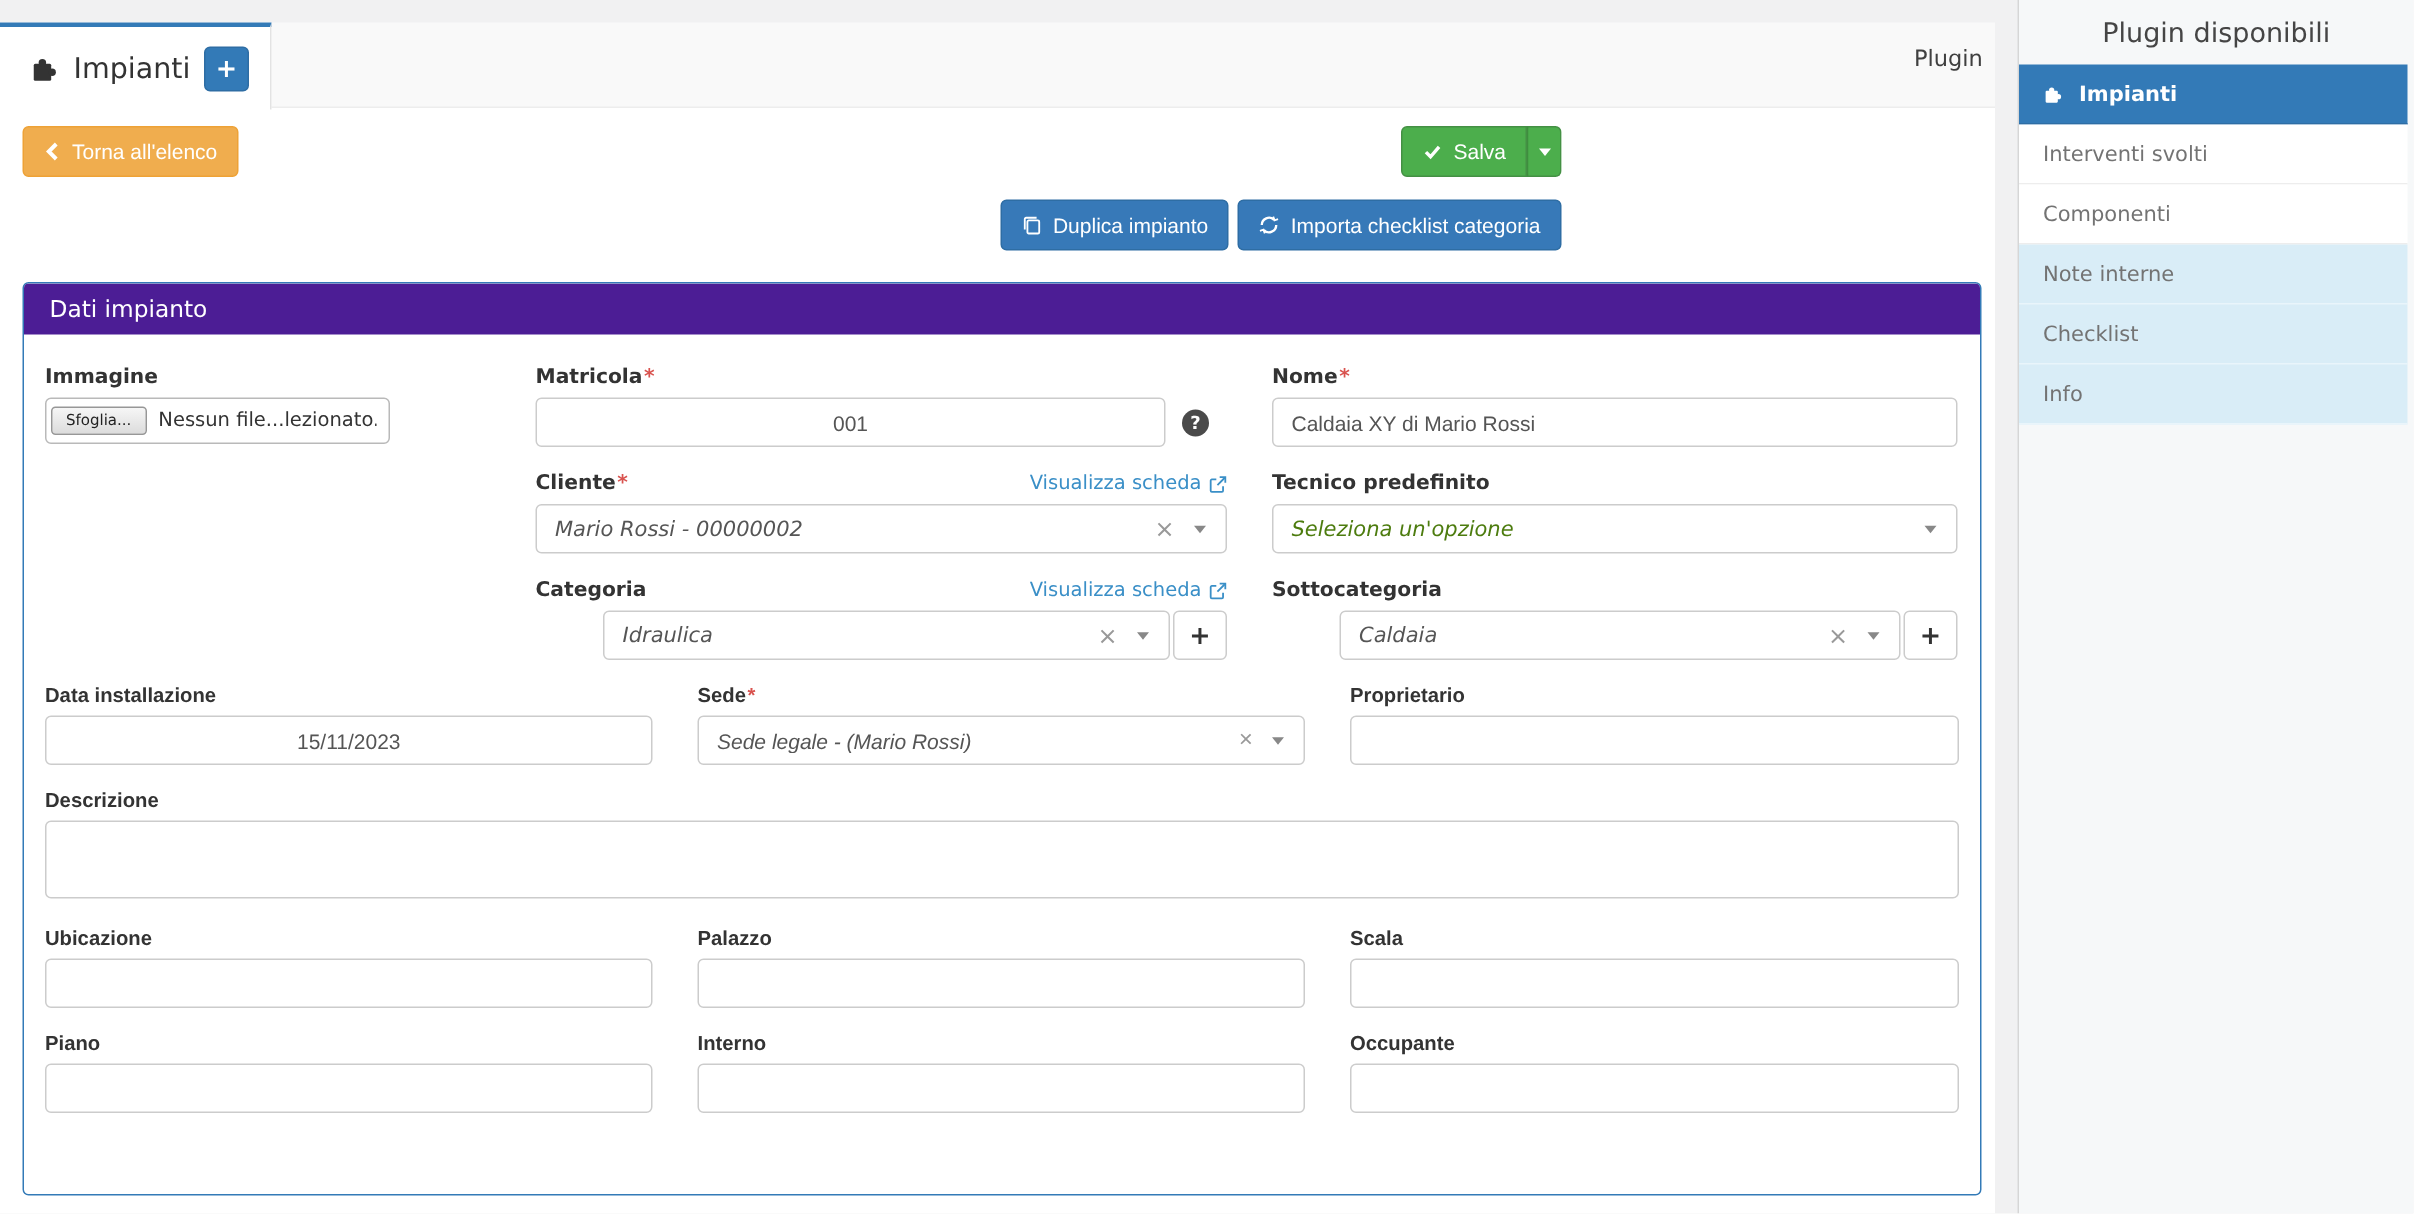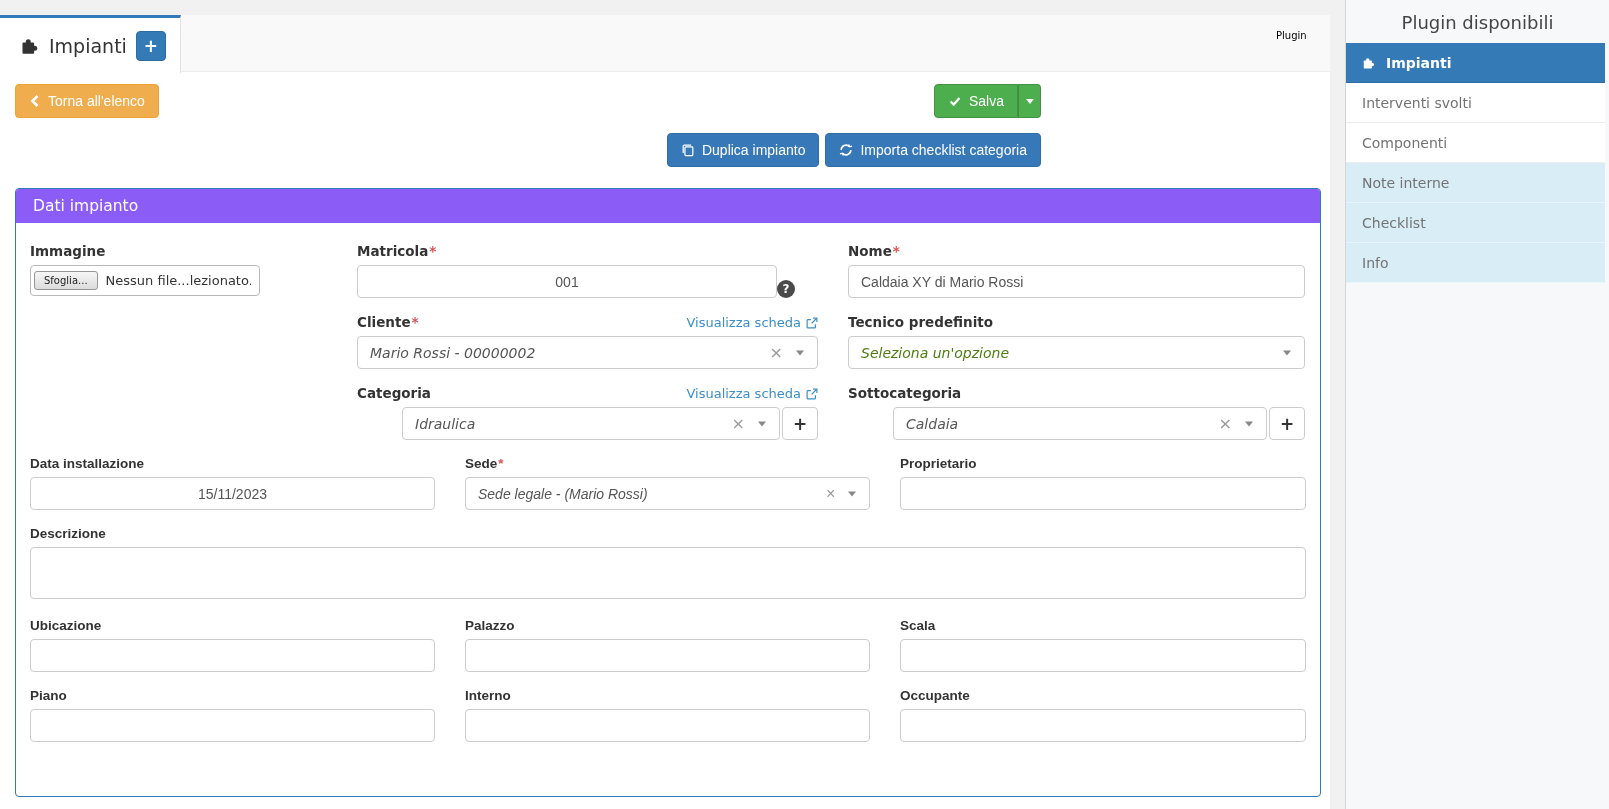"Plugin" .plugin-link { color: #000000 -> #404040; font-size: 10px -> 15px }
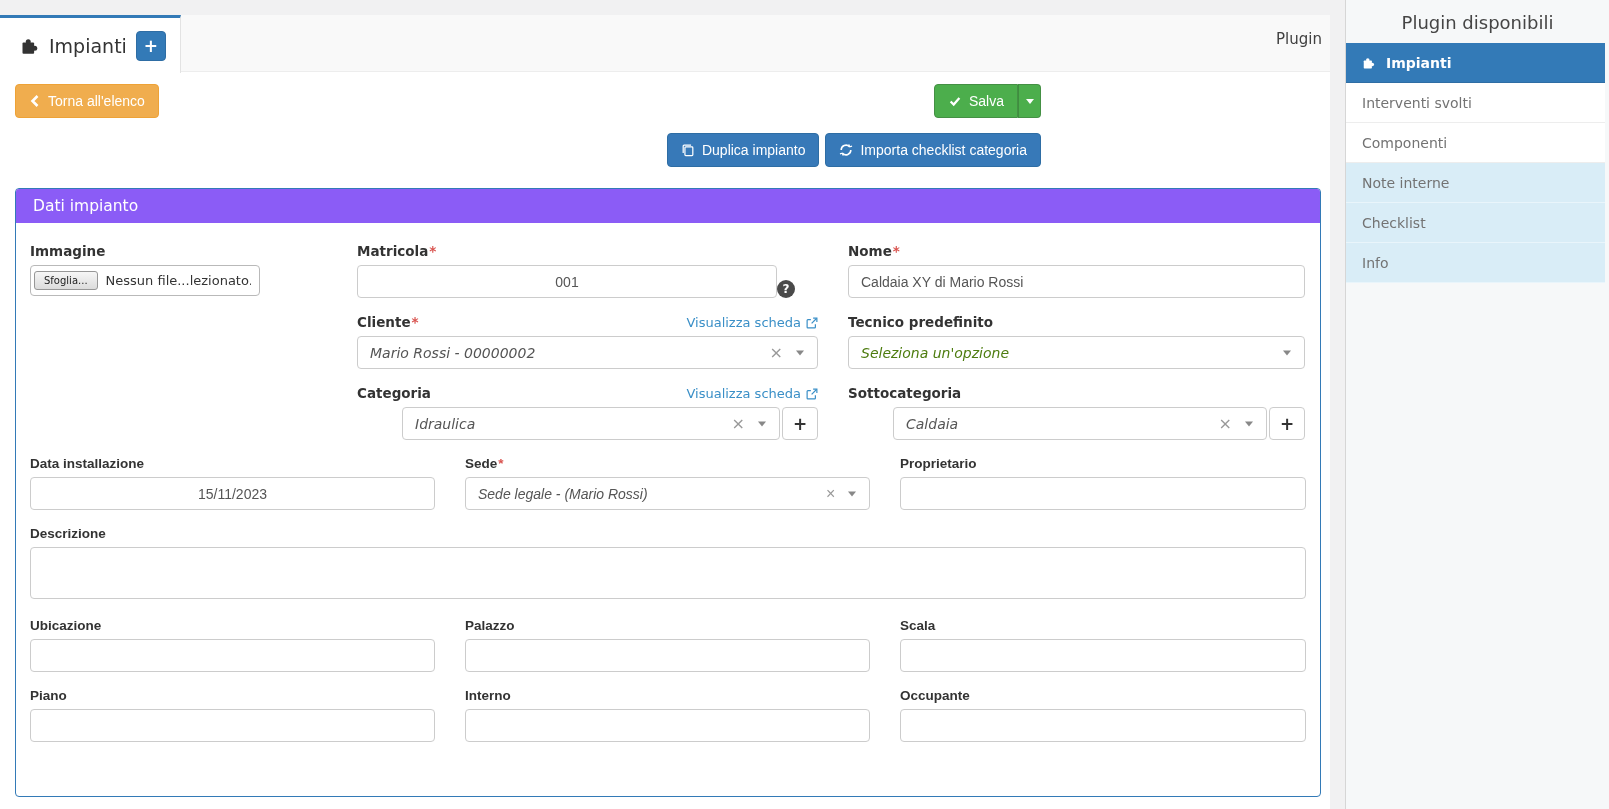"Dati impianto" .panel-heading { background: #8b5cf6 -> #4c1d95 }
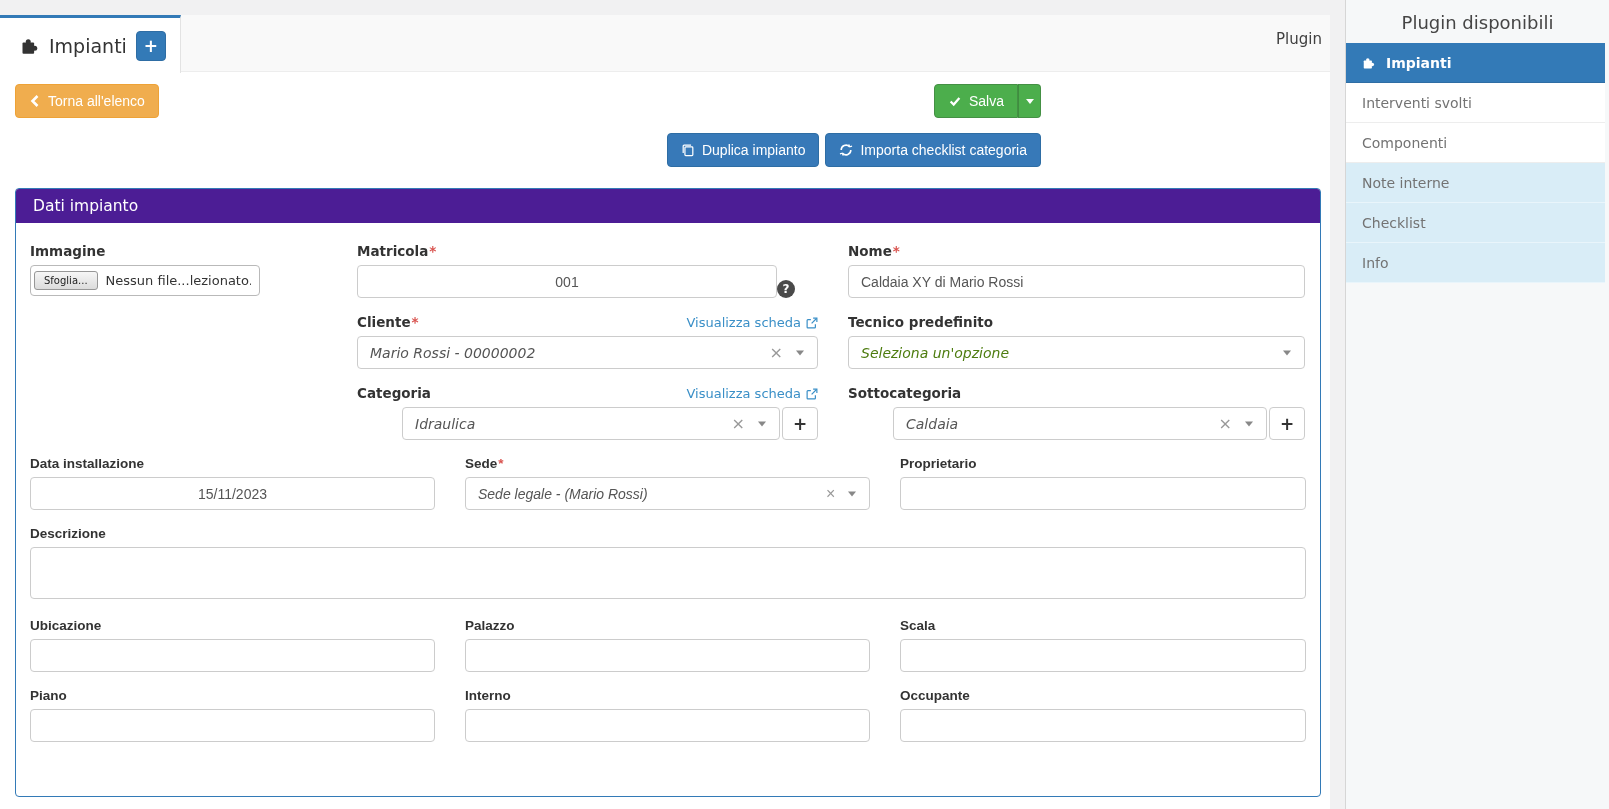"001" .input-with-icon { align-items: flex-end -> center; gap: none -> 11px }
